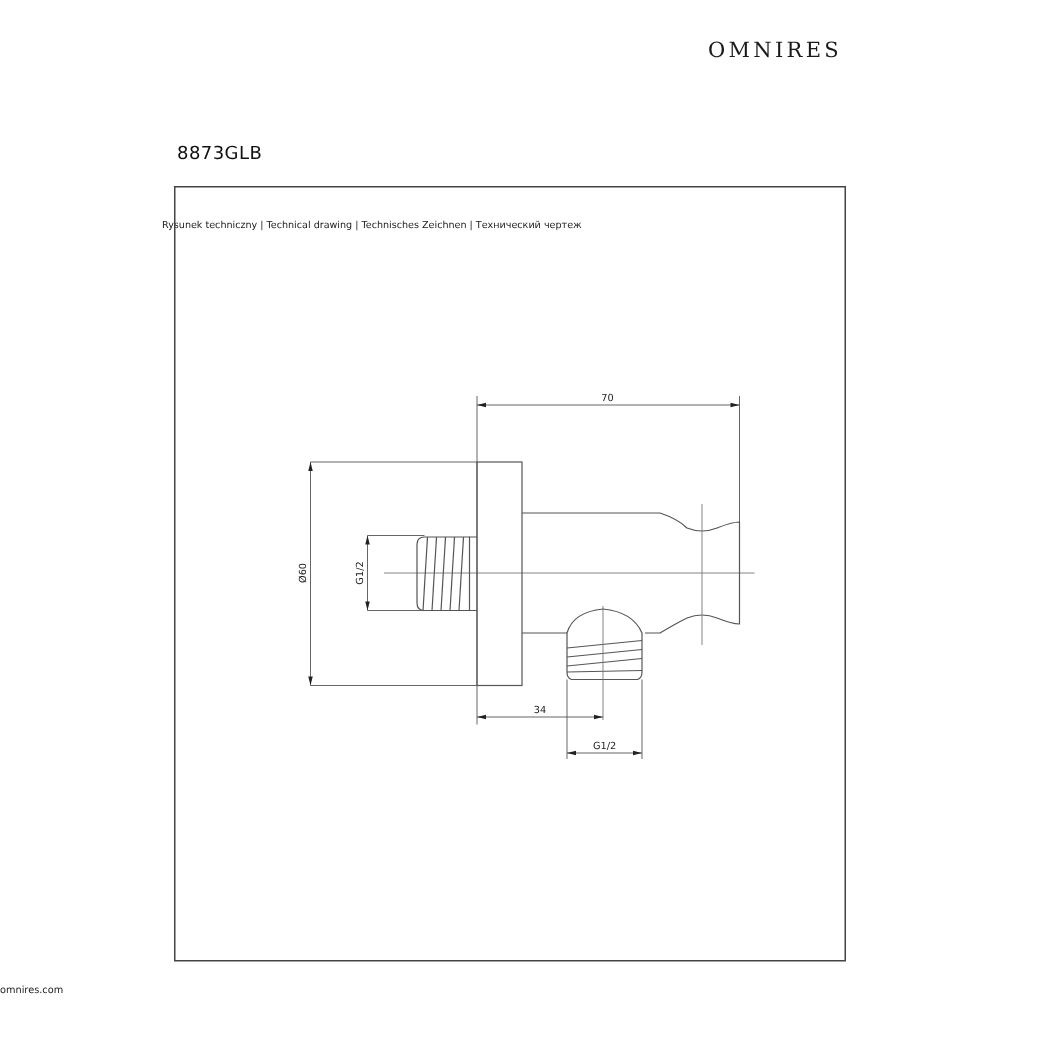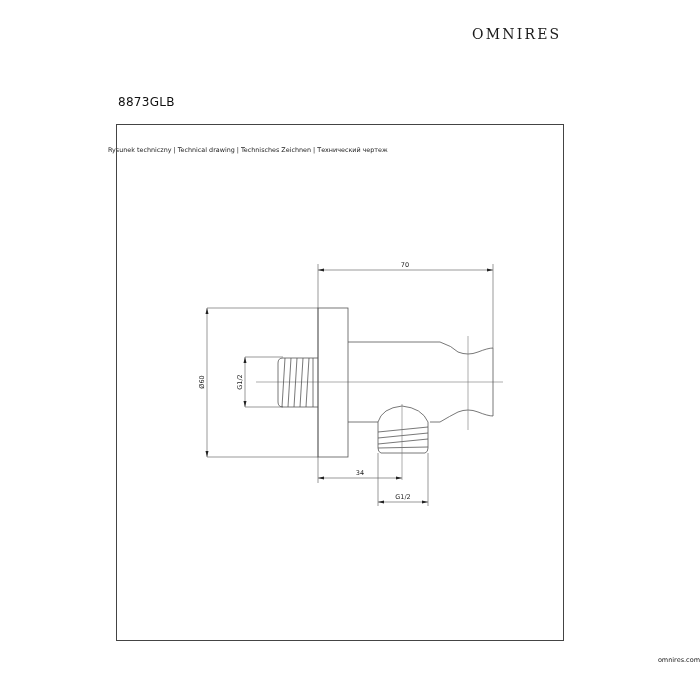"omnires.com" .footer { text-align: right -> left }
